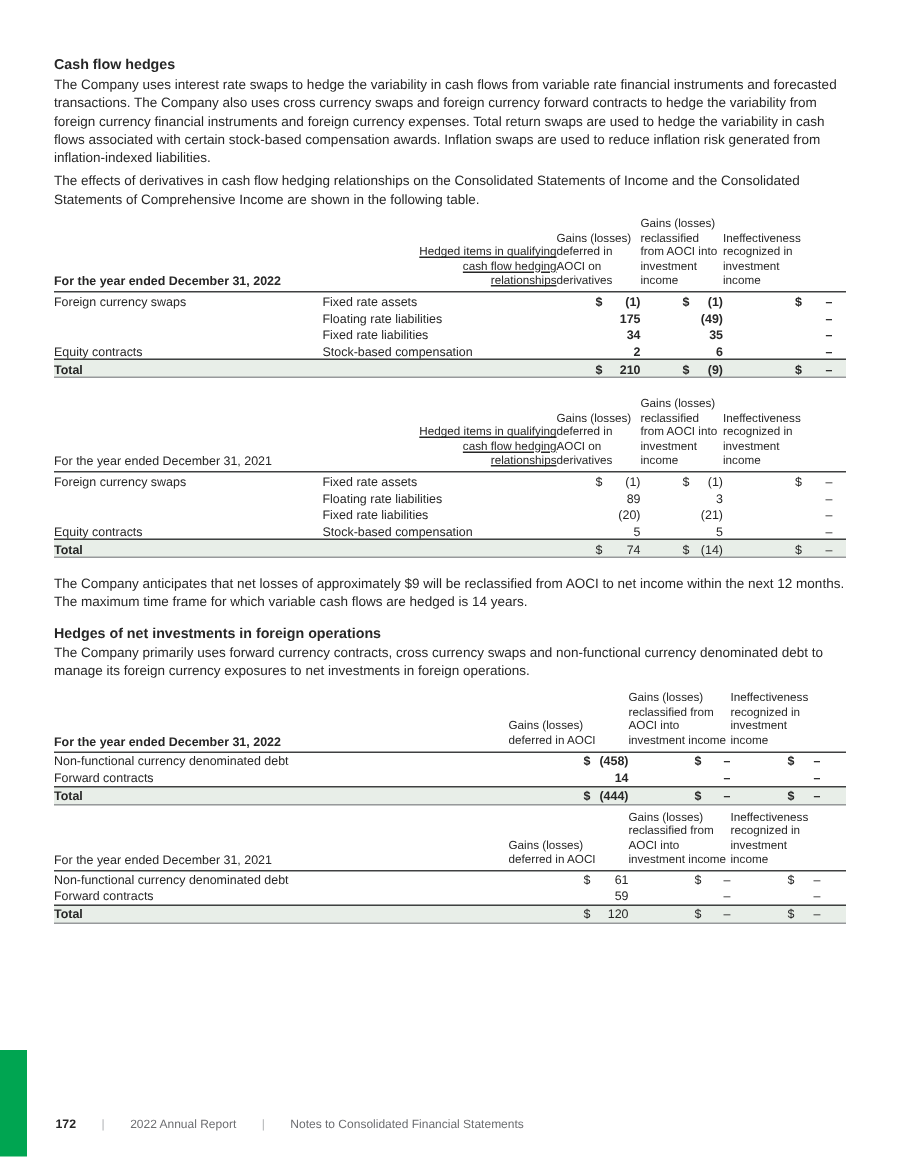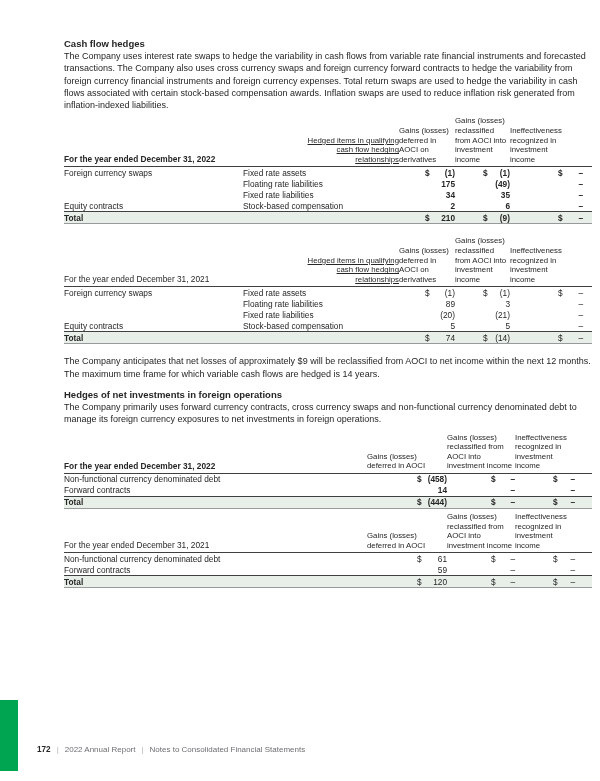"Cash flow hedges" .content { margin-left: 28px -> none }
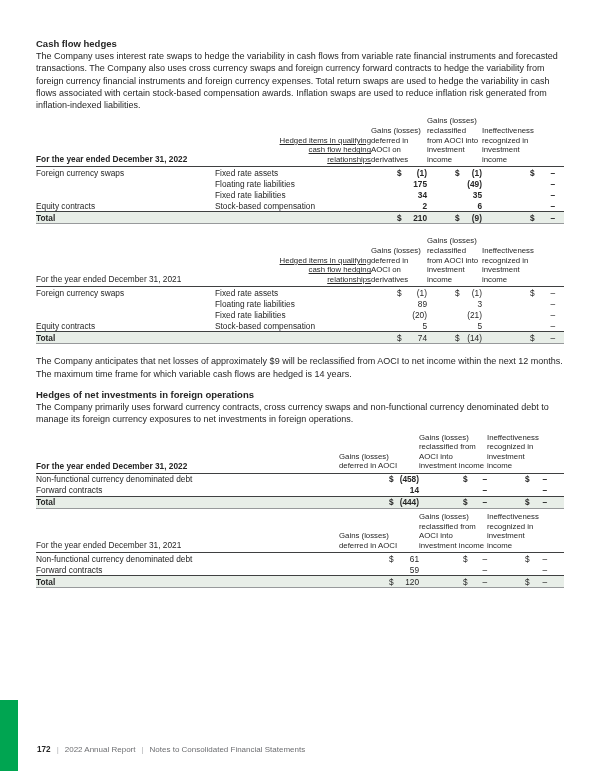"The effects of derivatives in" p.mt3 { html: none -> <p>The effects of derivatives in cash flow hedging relationships on the Consolidated Statements of Income and the Consolidated Statements of Comprehensive Income are shown in the following table.</p> }
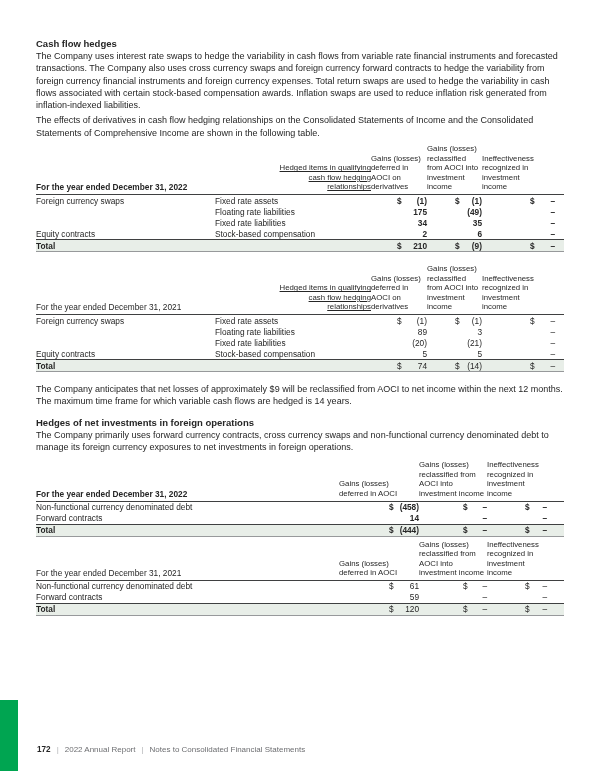"172" .footer { gap: 6px -> 17px }
